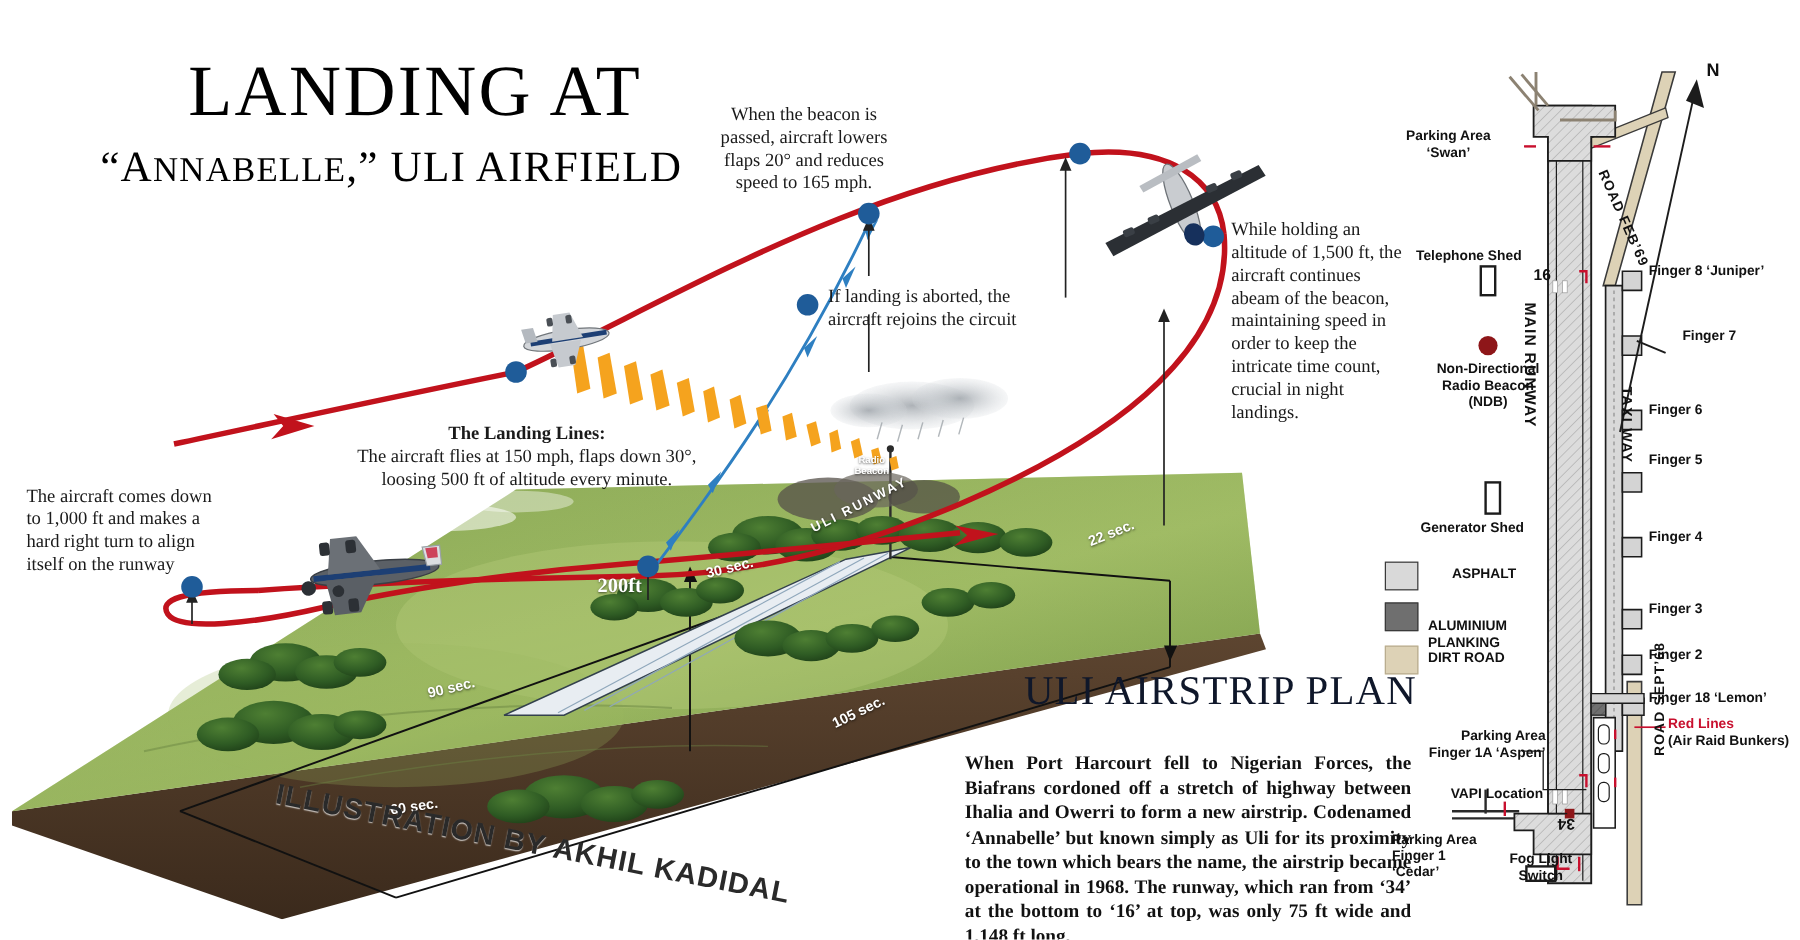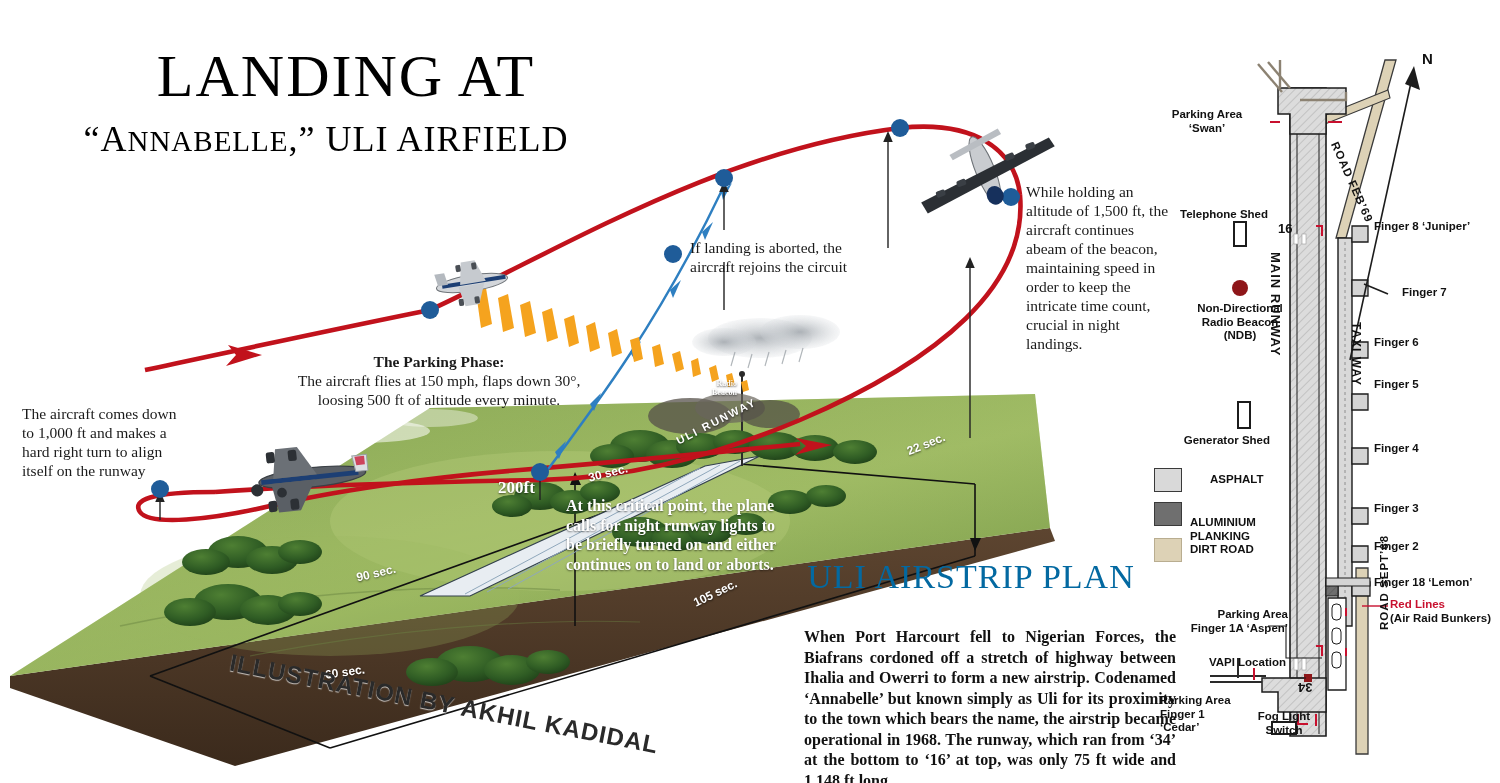"When the beacon is passed," div.note { html: none -> <div>When the beacon is passed, aircraft lowers flaps 20° and reduces speed to 165 mph.</div> }
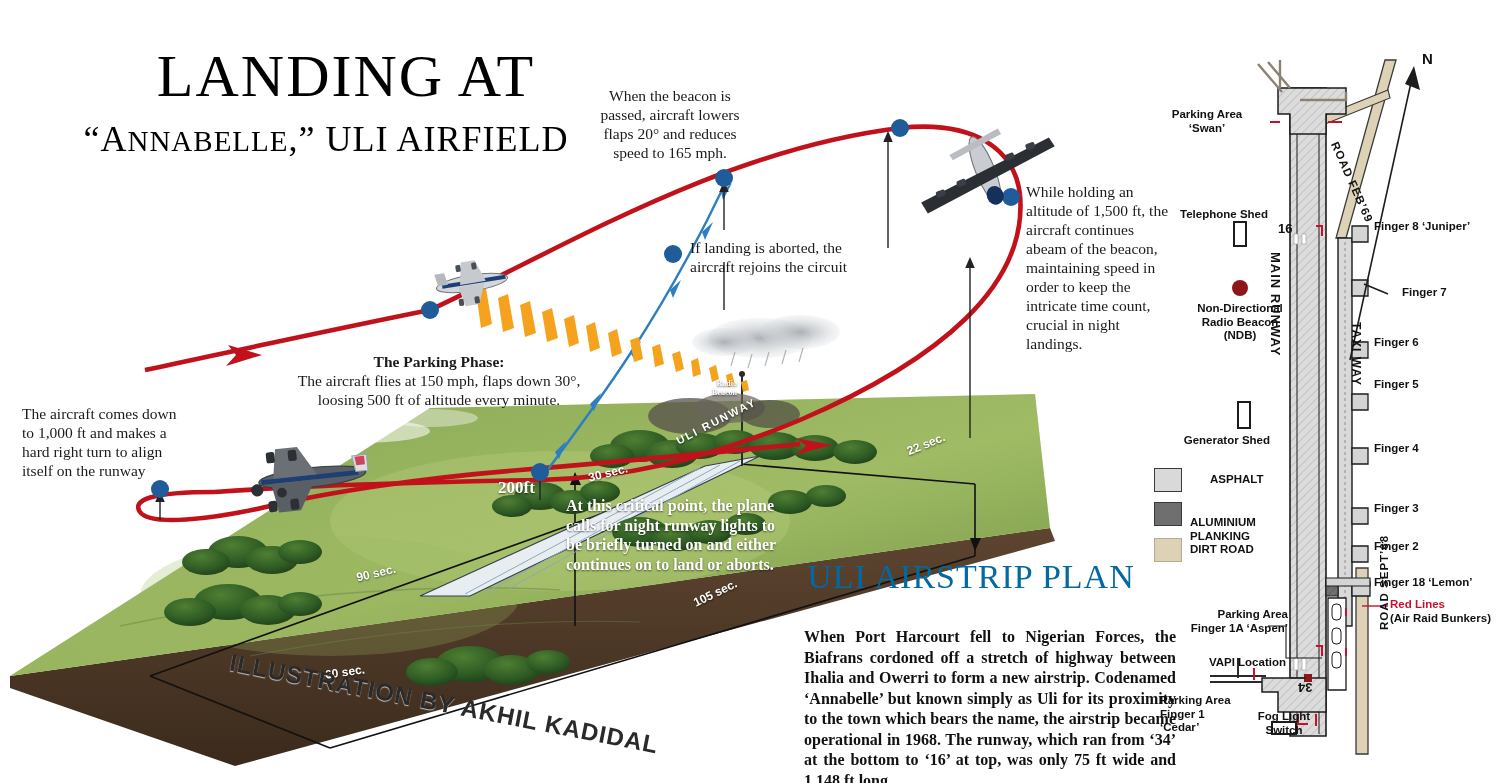"Finger 7" div.pl { top: 256px -> 244px }
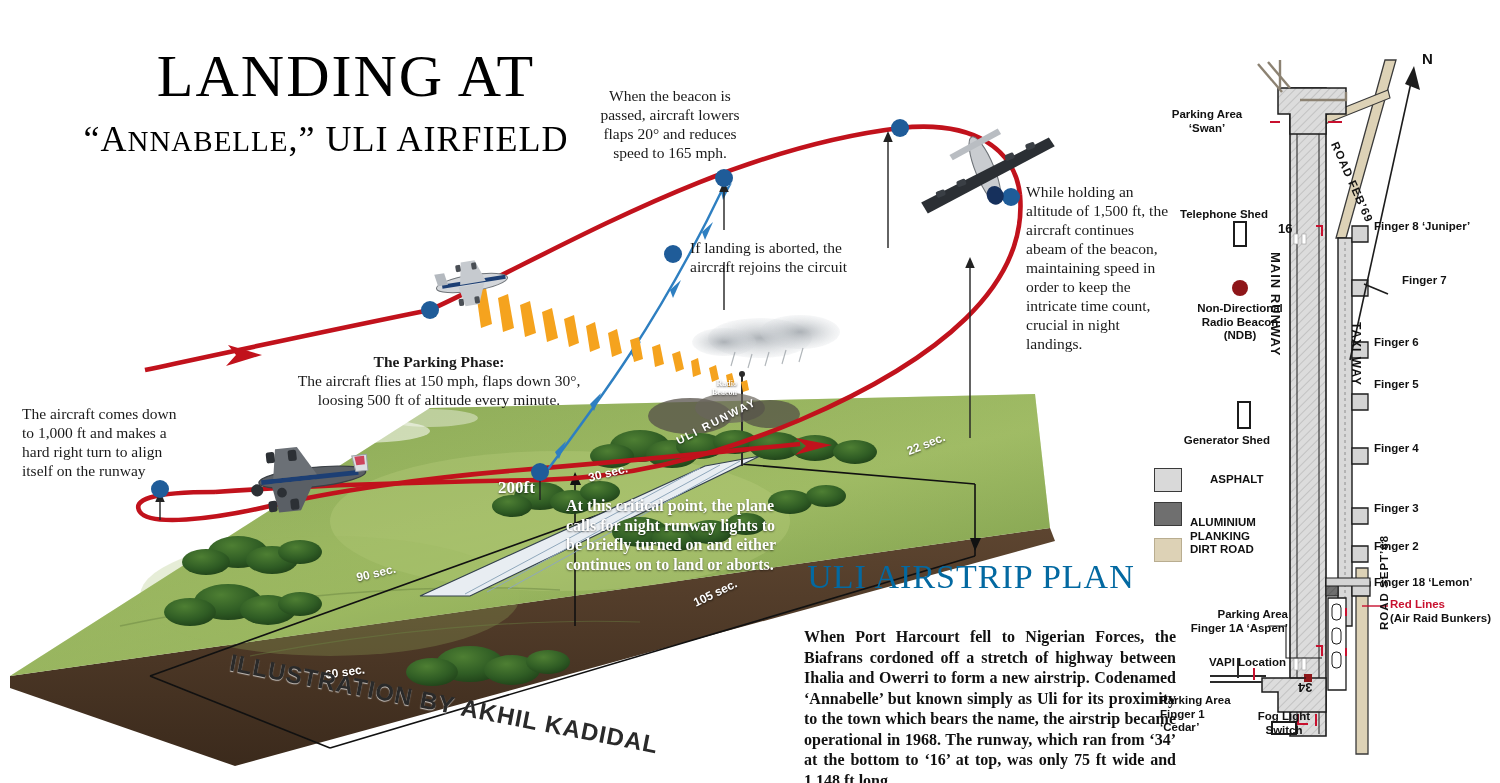"The Parking Phase:" b { text: Parking Phase -> Landing Lines }
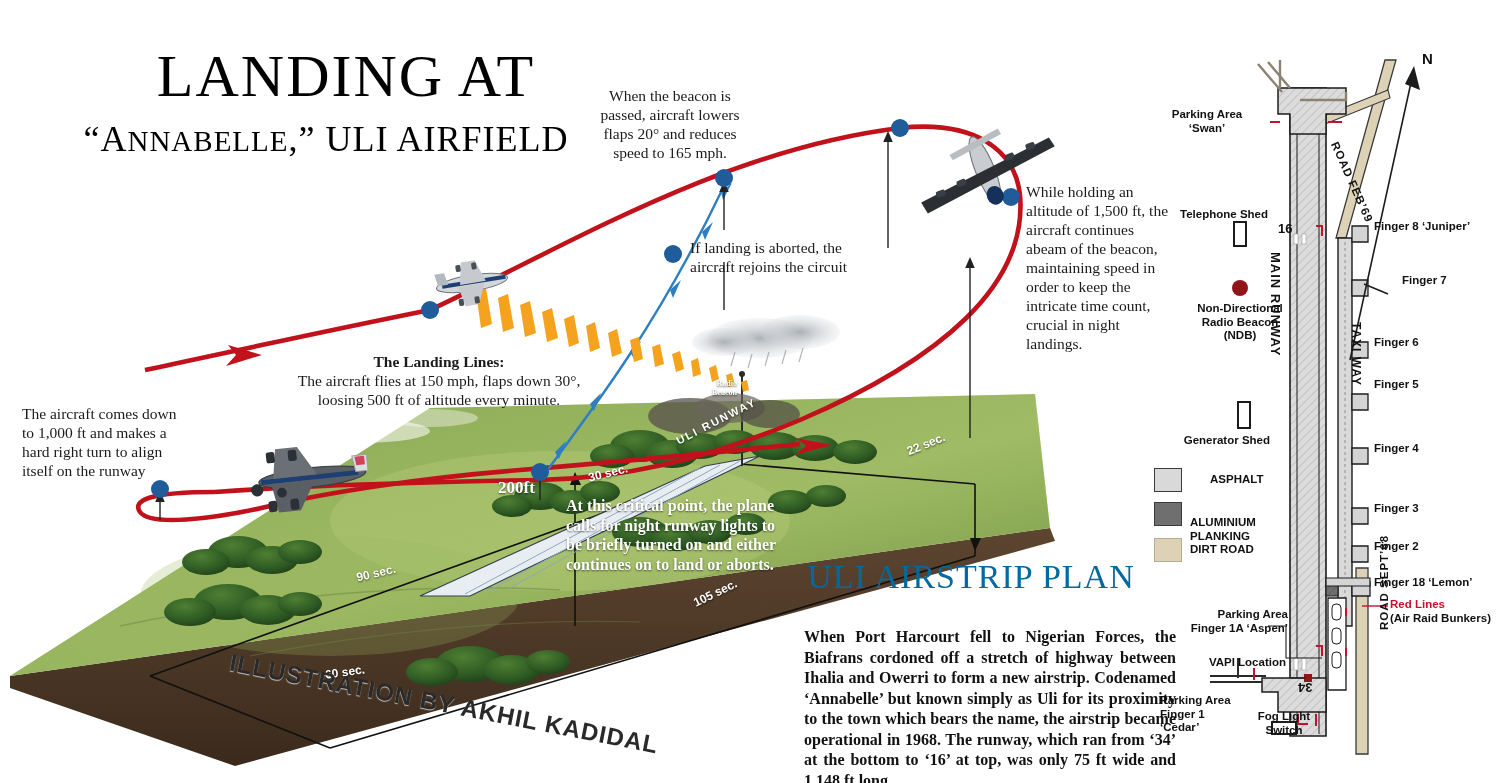"Radio" #lbl-radio-beacon { font-family: Liberation Serif, serif -> none; text-align: right -> center }
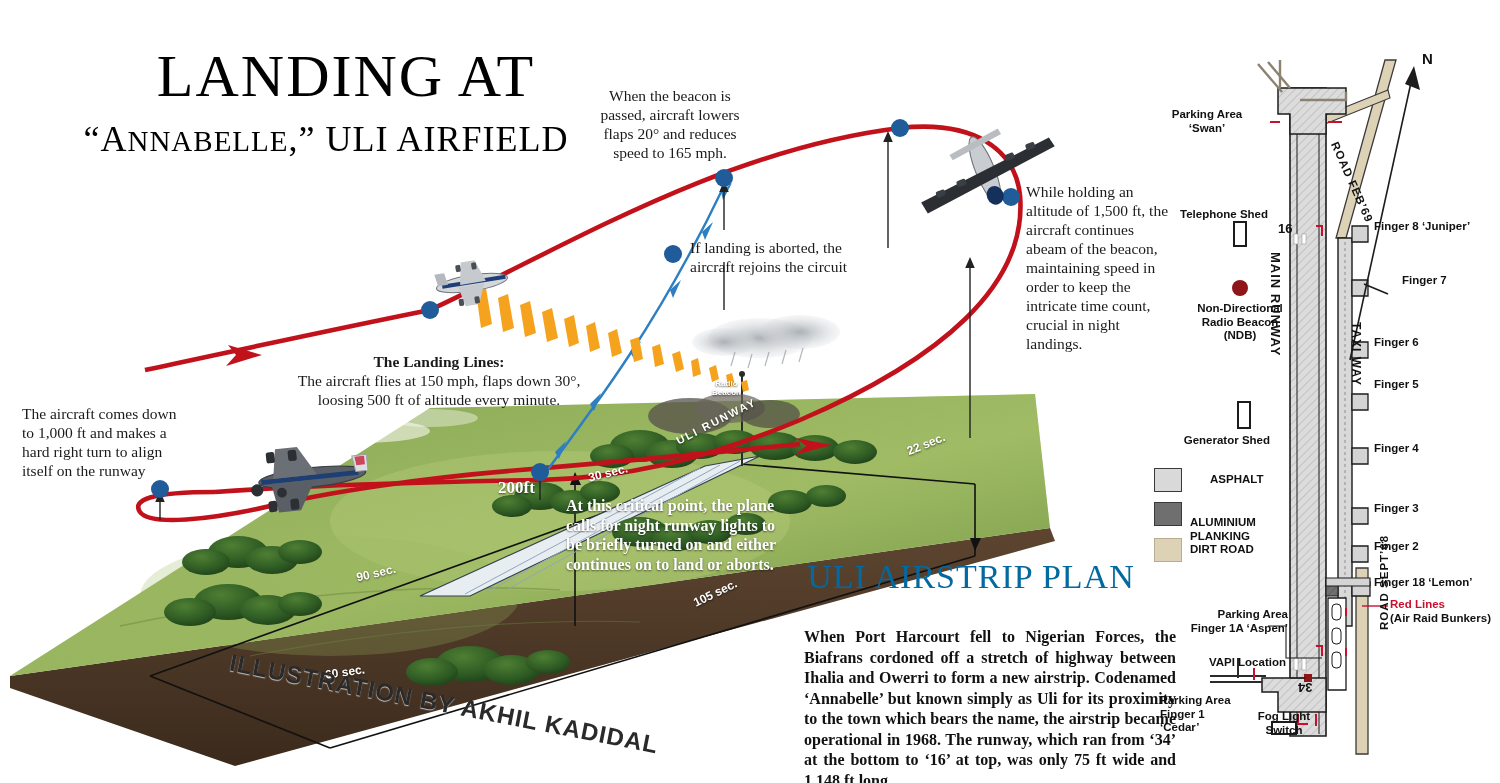"At this critical point, the" div.whitenote { html: <div>At this critical point, the plane calls for night runway lights to be briefly turned on and either continues on to land or aborts.</div> -> none }
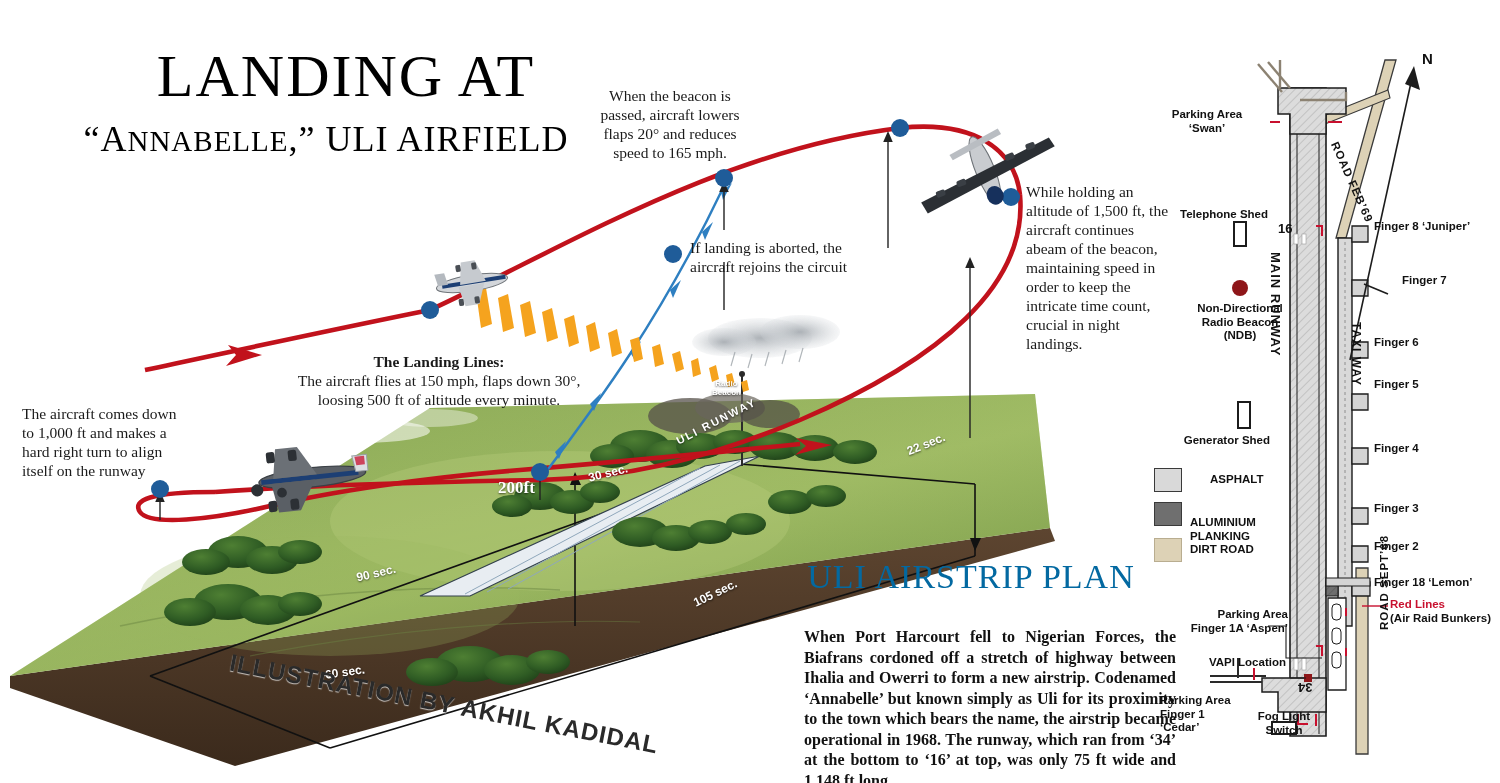"ULI AIRSTRIP PLAN" #plan-title { color: #0369a1 -> #0f172a; left: 776px -> 822px }
